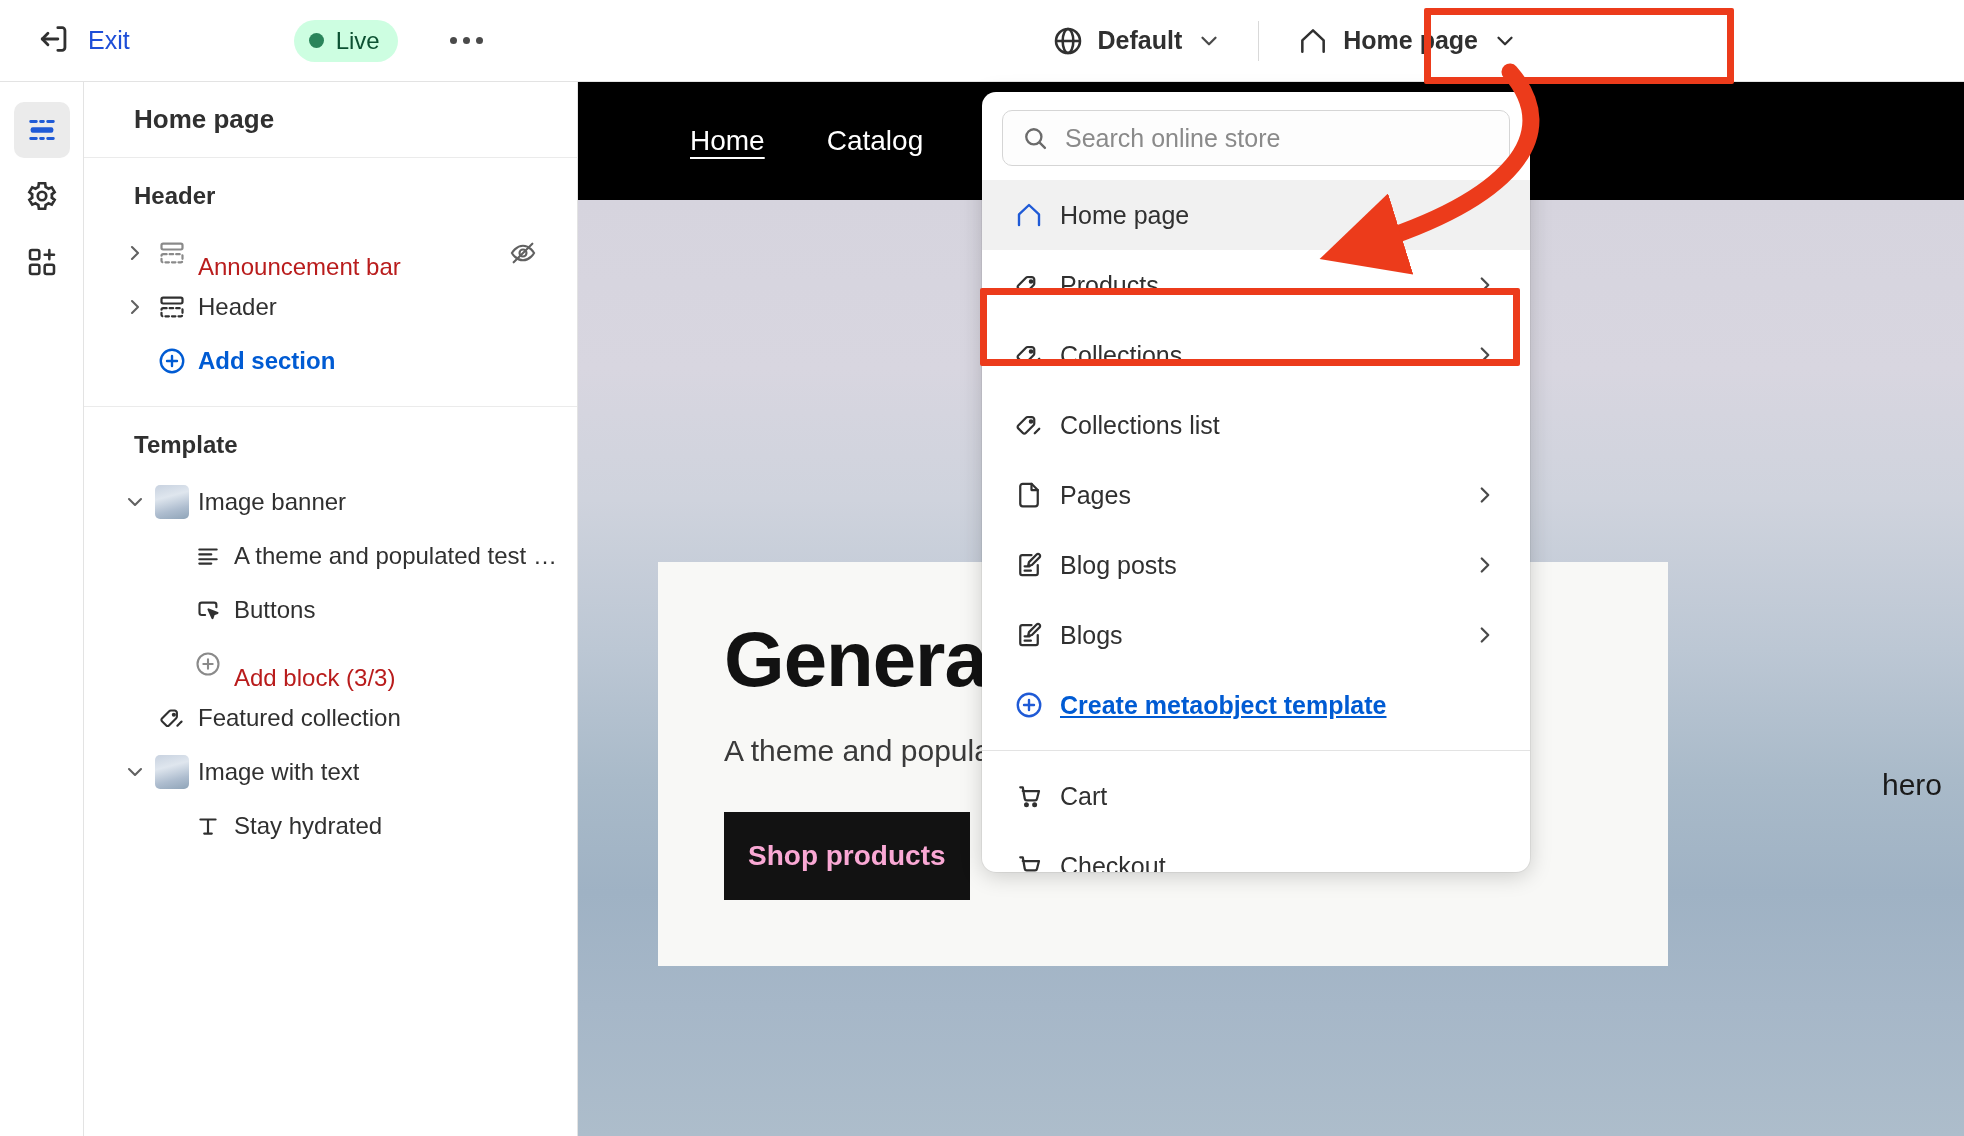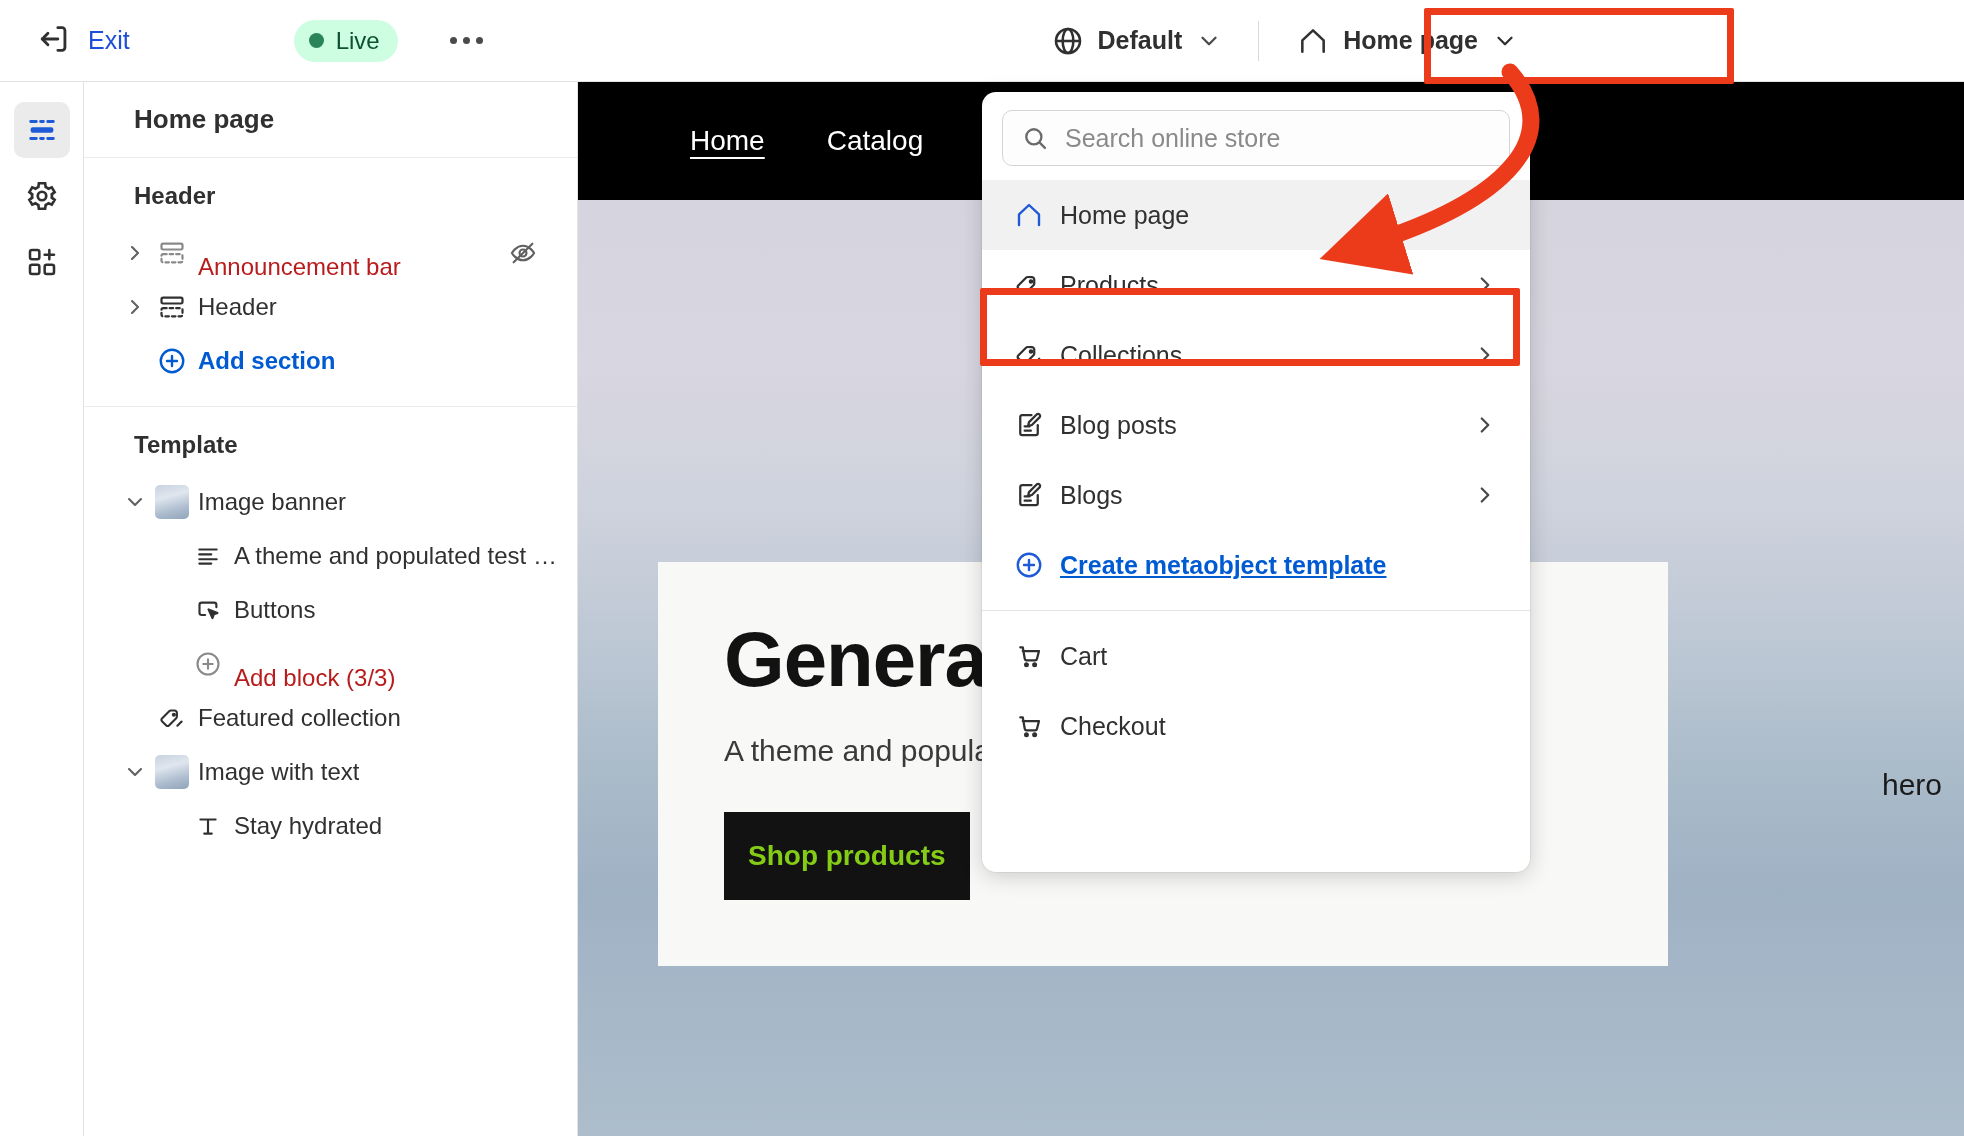"Collections list" div.panel-item { html: none -> <div> <span> <svg> <path></path> <circle></circle> <path></path> </svg> </span> <span>Collections list</span> </div> }
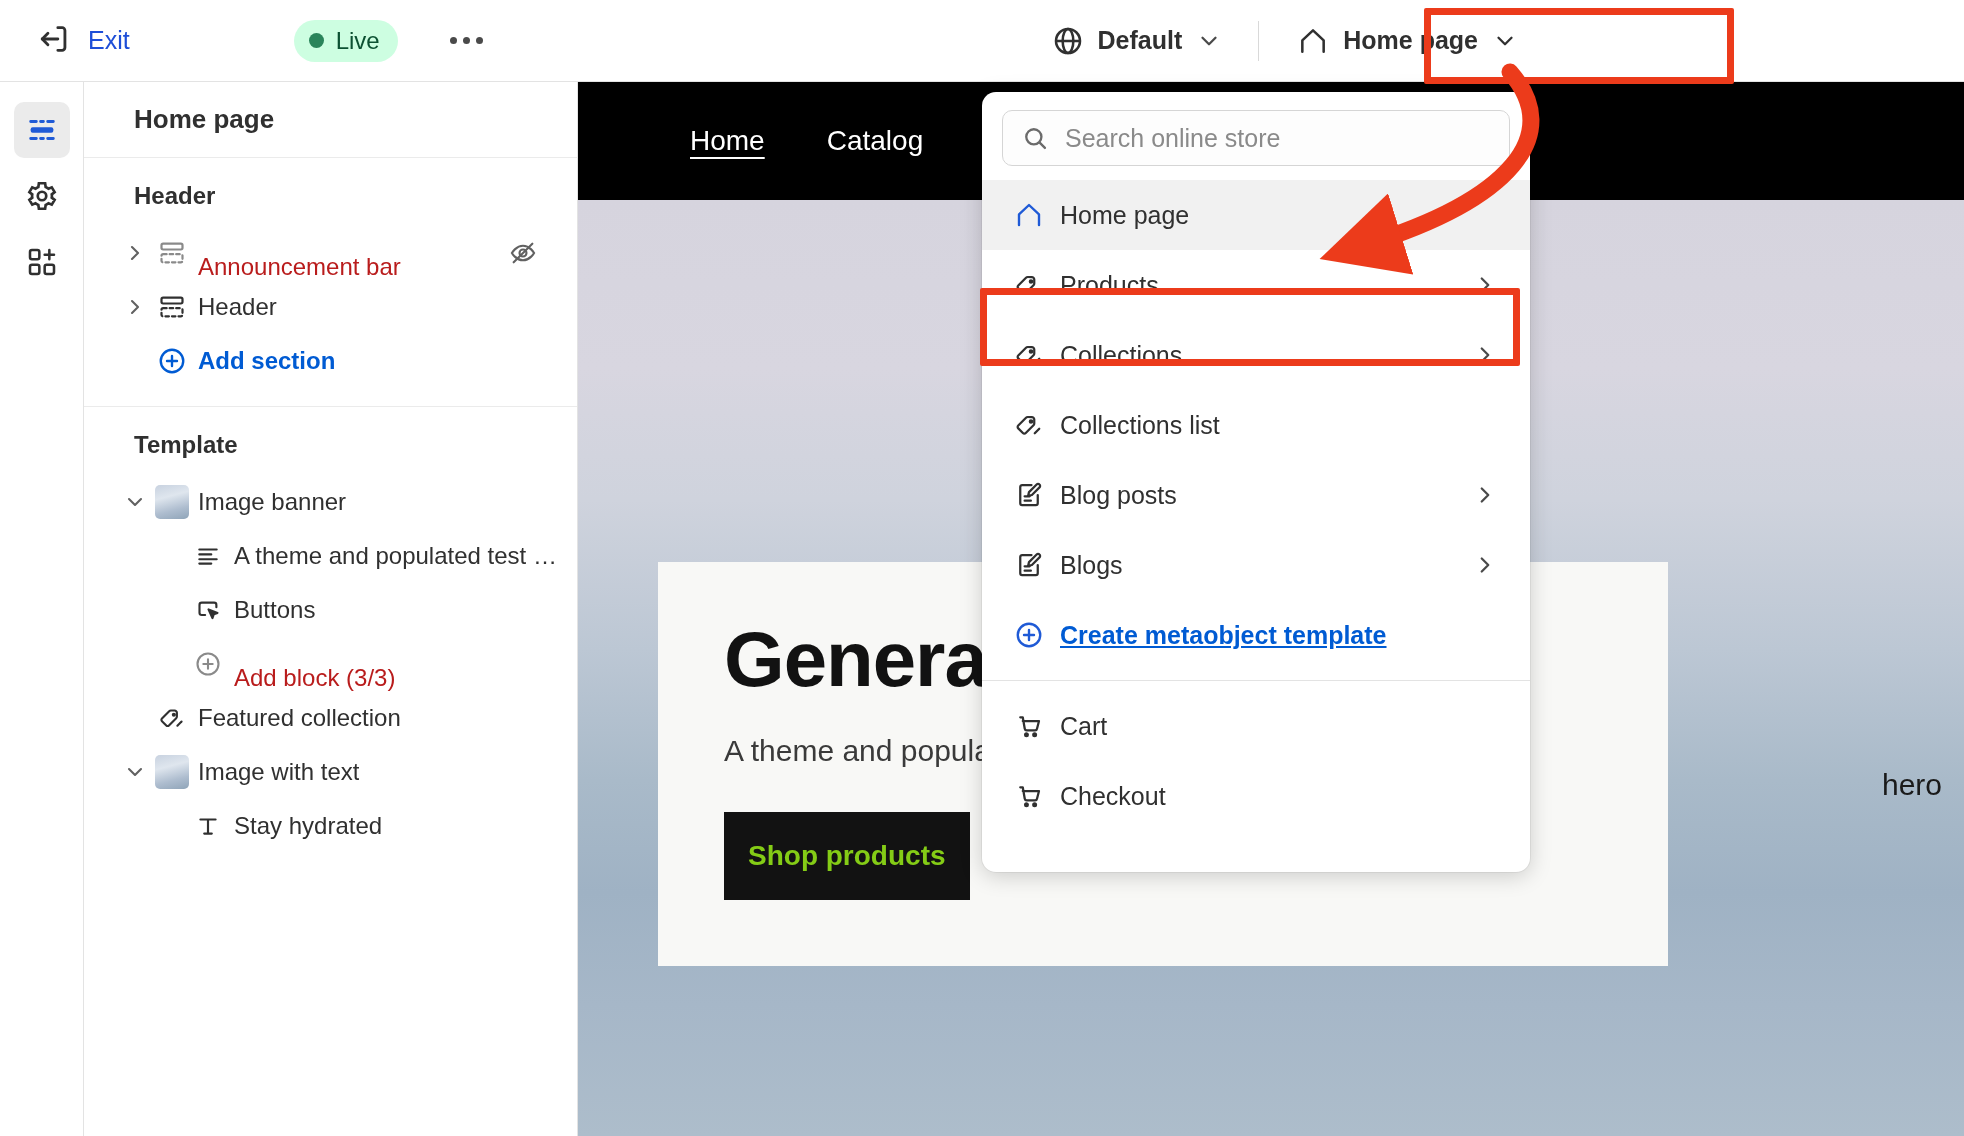"Pages" div.panel-item { html: none -> <div> <span> <svg> <path></path> <path></path> </svg> </span> <span>Pages</span> <span> <svg> <path></path> </svg> </span> </div> }
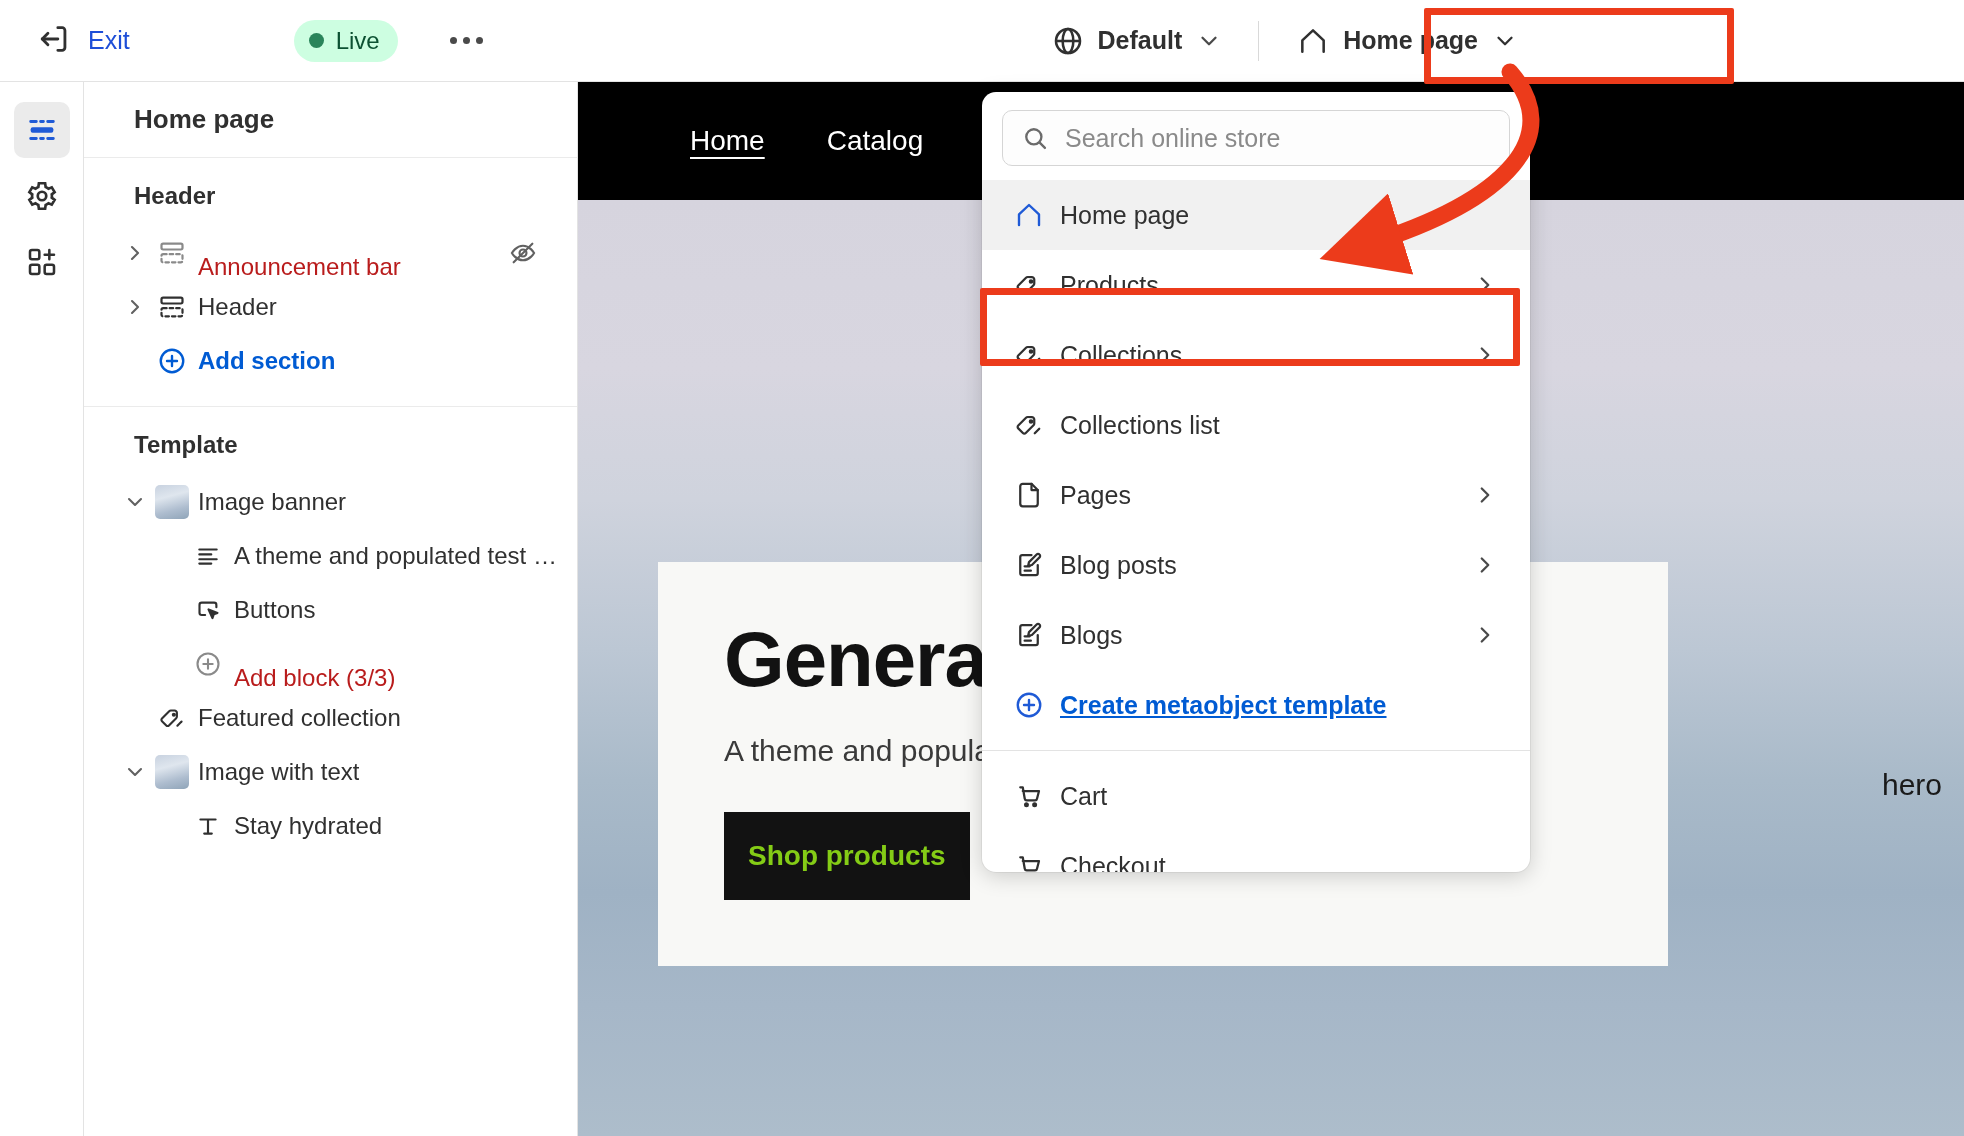"Shop products" .hero-btn { color: #84cc16 -> #f9a8d4 }
